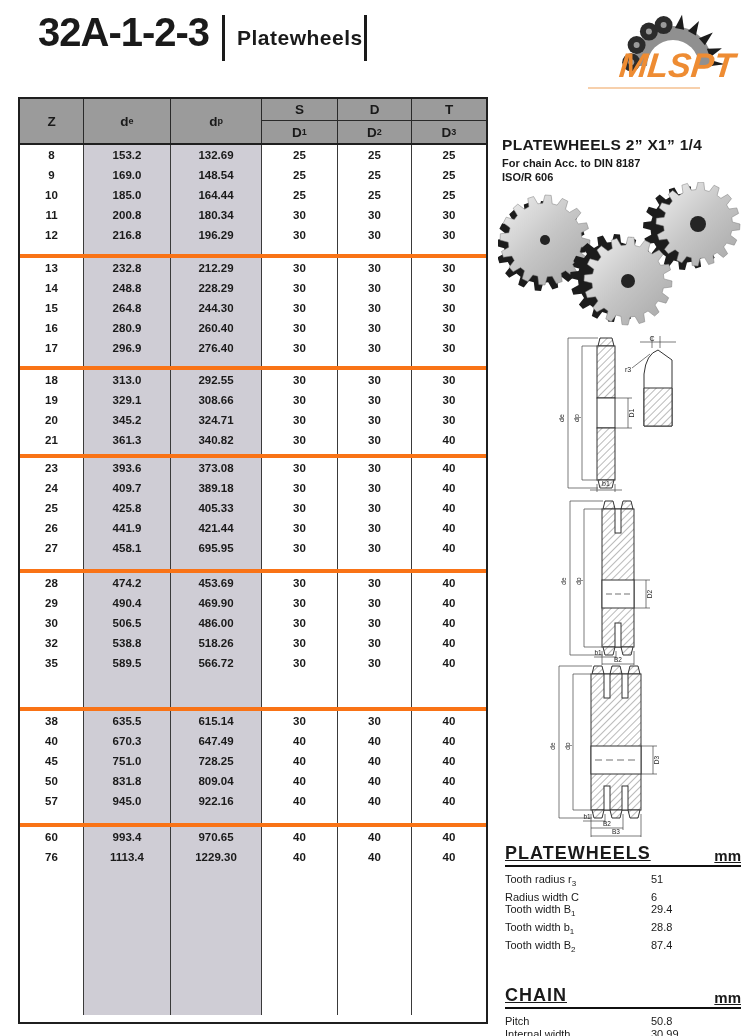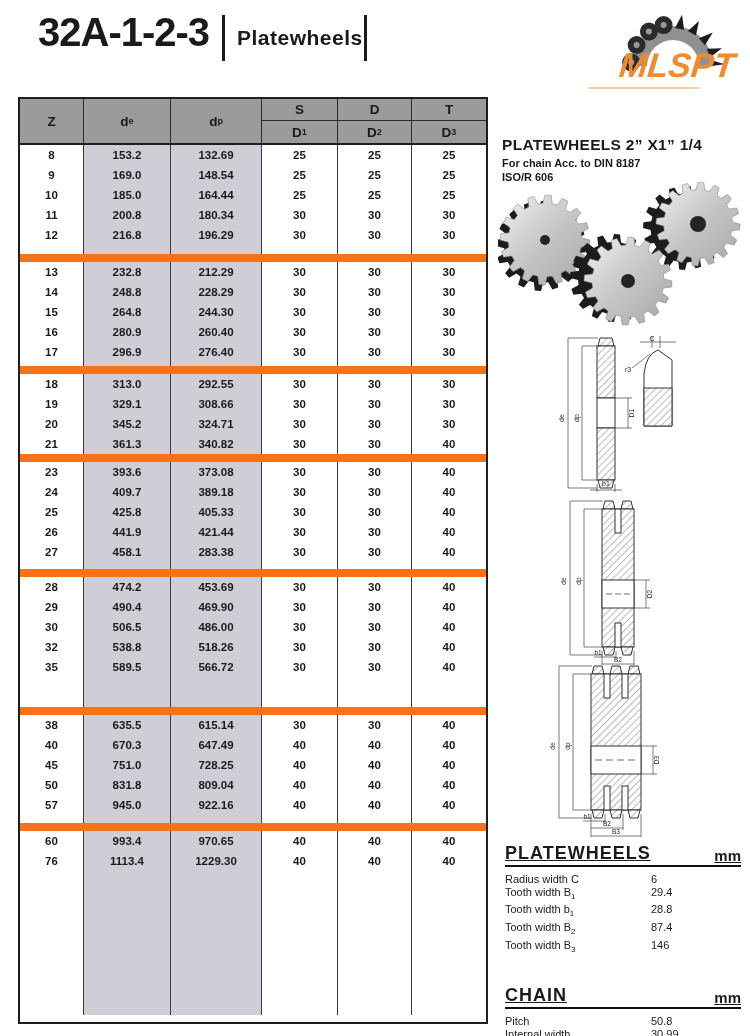"13" .tsep { border-top: 8px solid #f97316 -> 4px solid #f97316 }
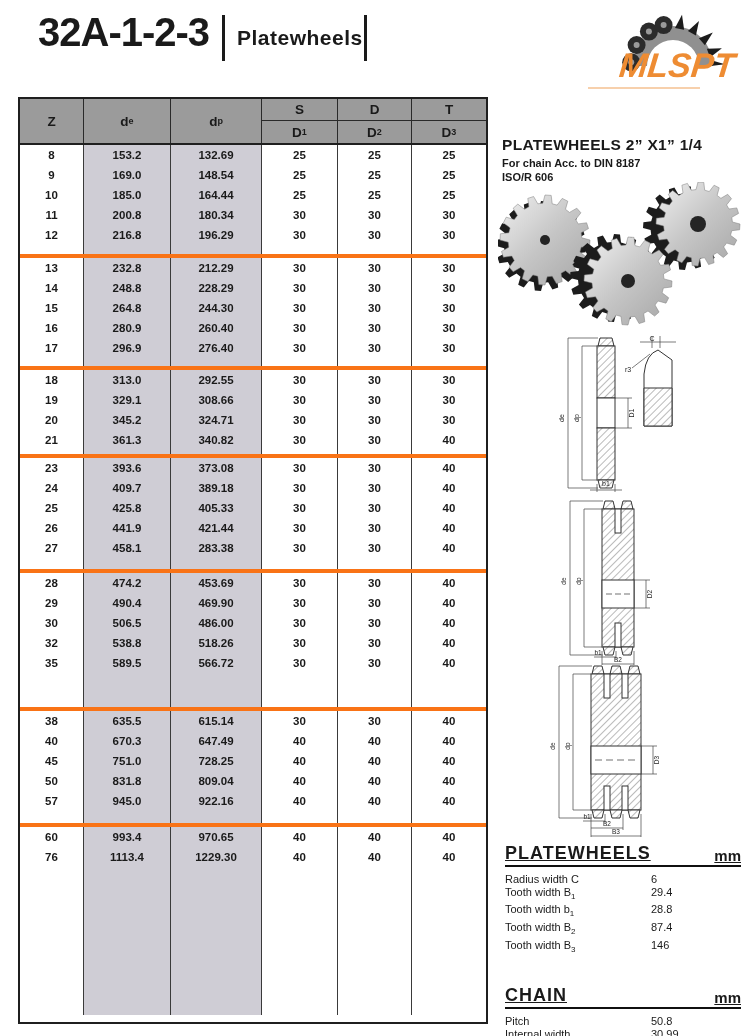"283.38" div.tc { text: 283.38 -> 695.95 }
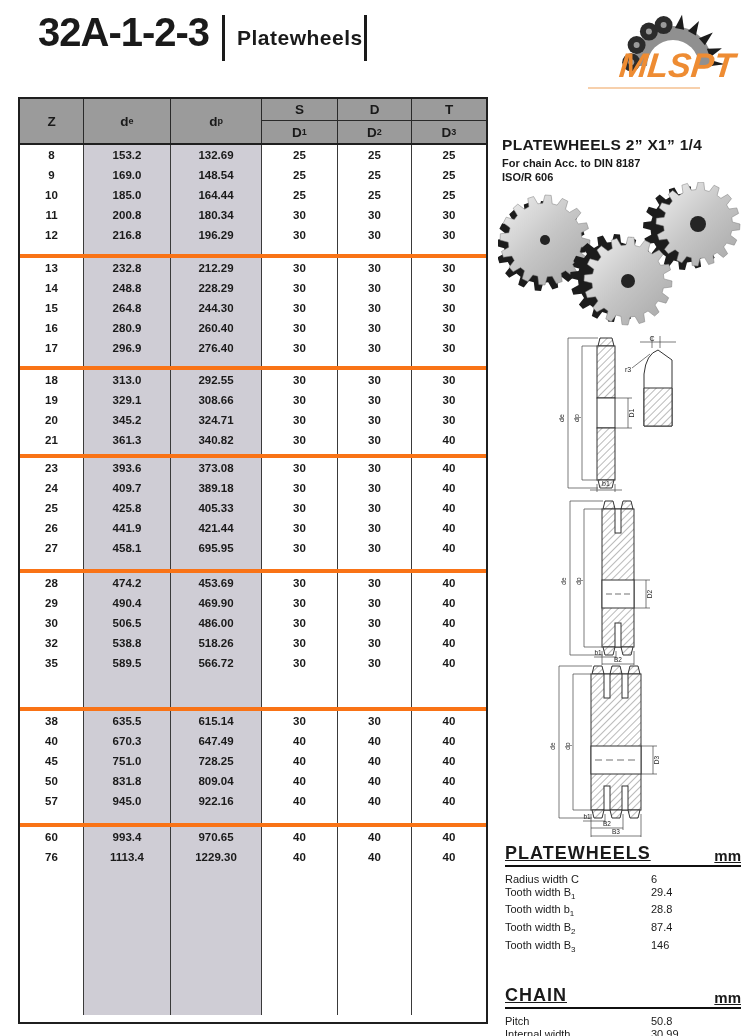"Tooth radius r3" div.sprow { html: none -> <div> <div><span>Tooth radius r</span><sub>3</sub></div> <div>51</div> </div> }
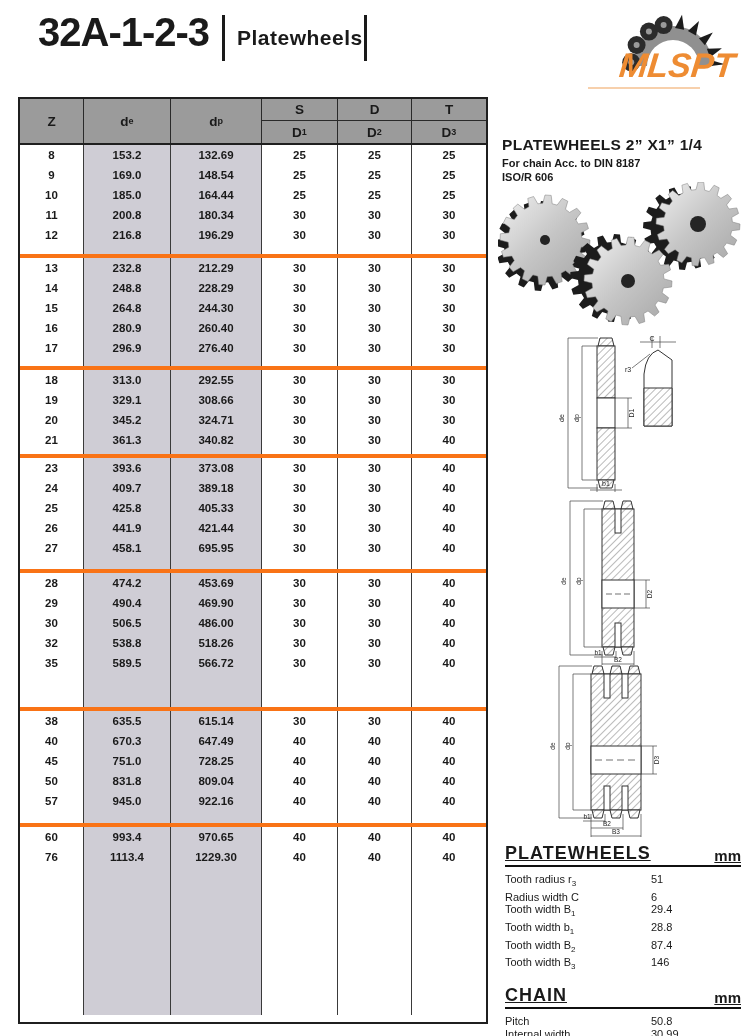"Tooth width B3" div.sprow { html: <div> <div><span>Tooth width B</span><sub>3</sub></div> <div>146</div> </div> -> none }
